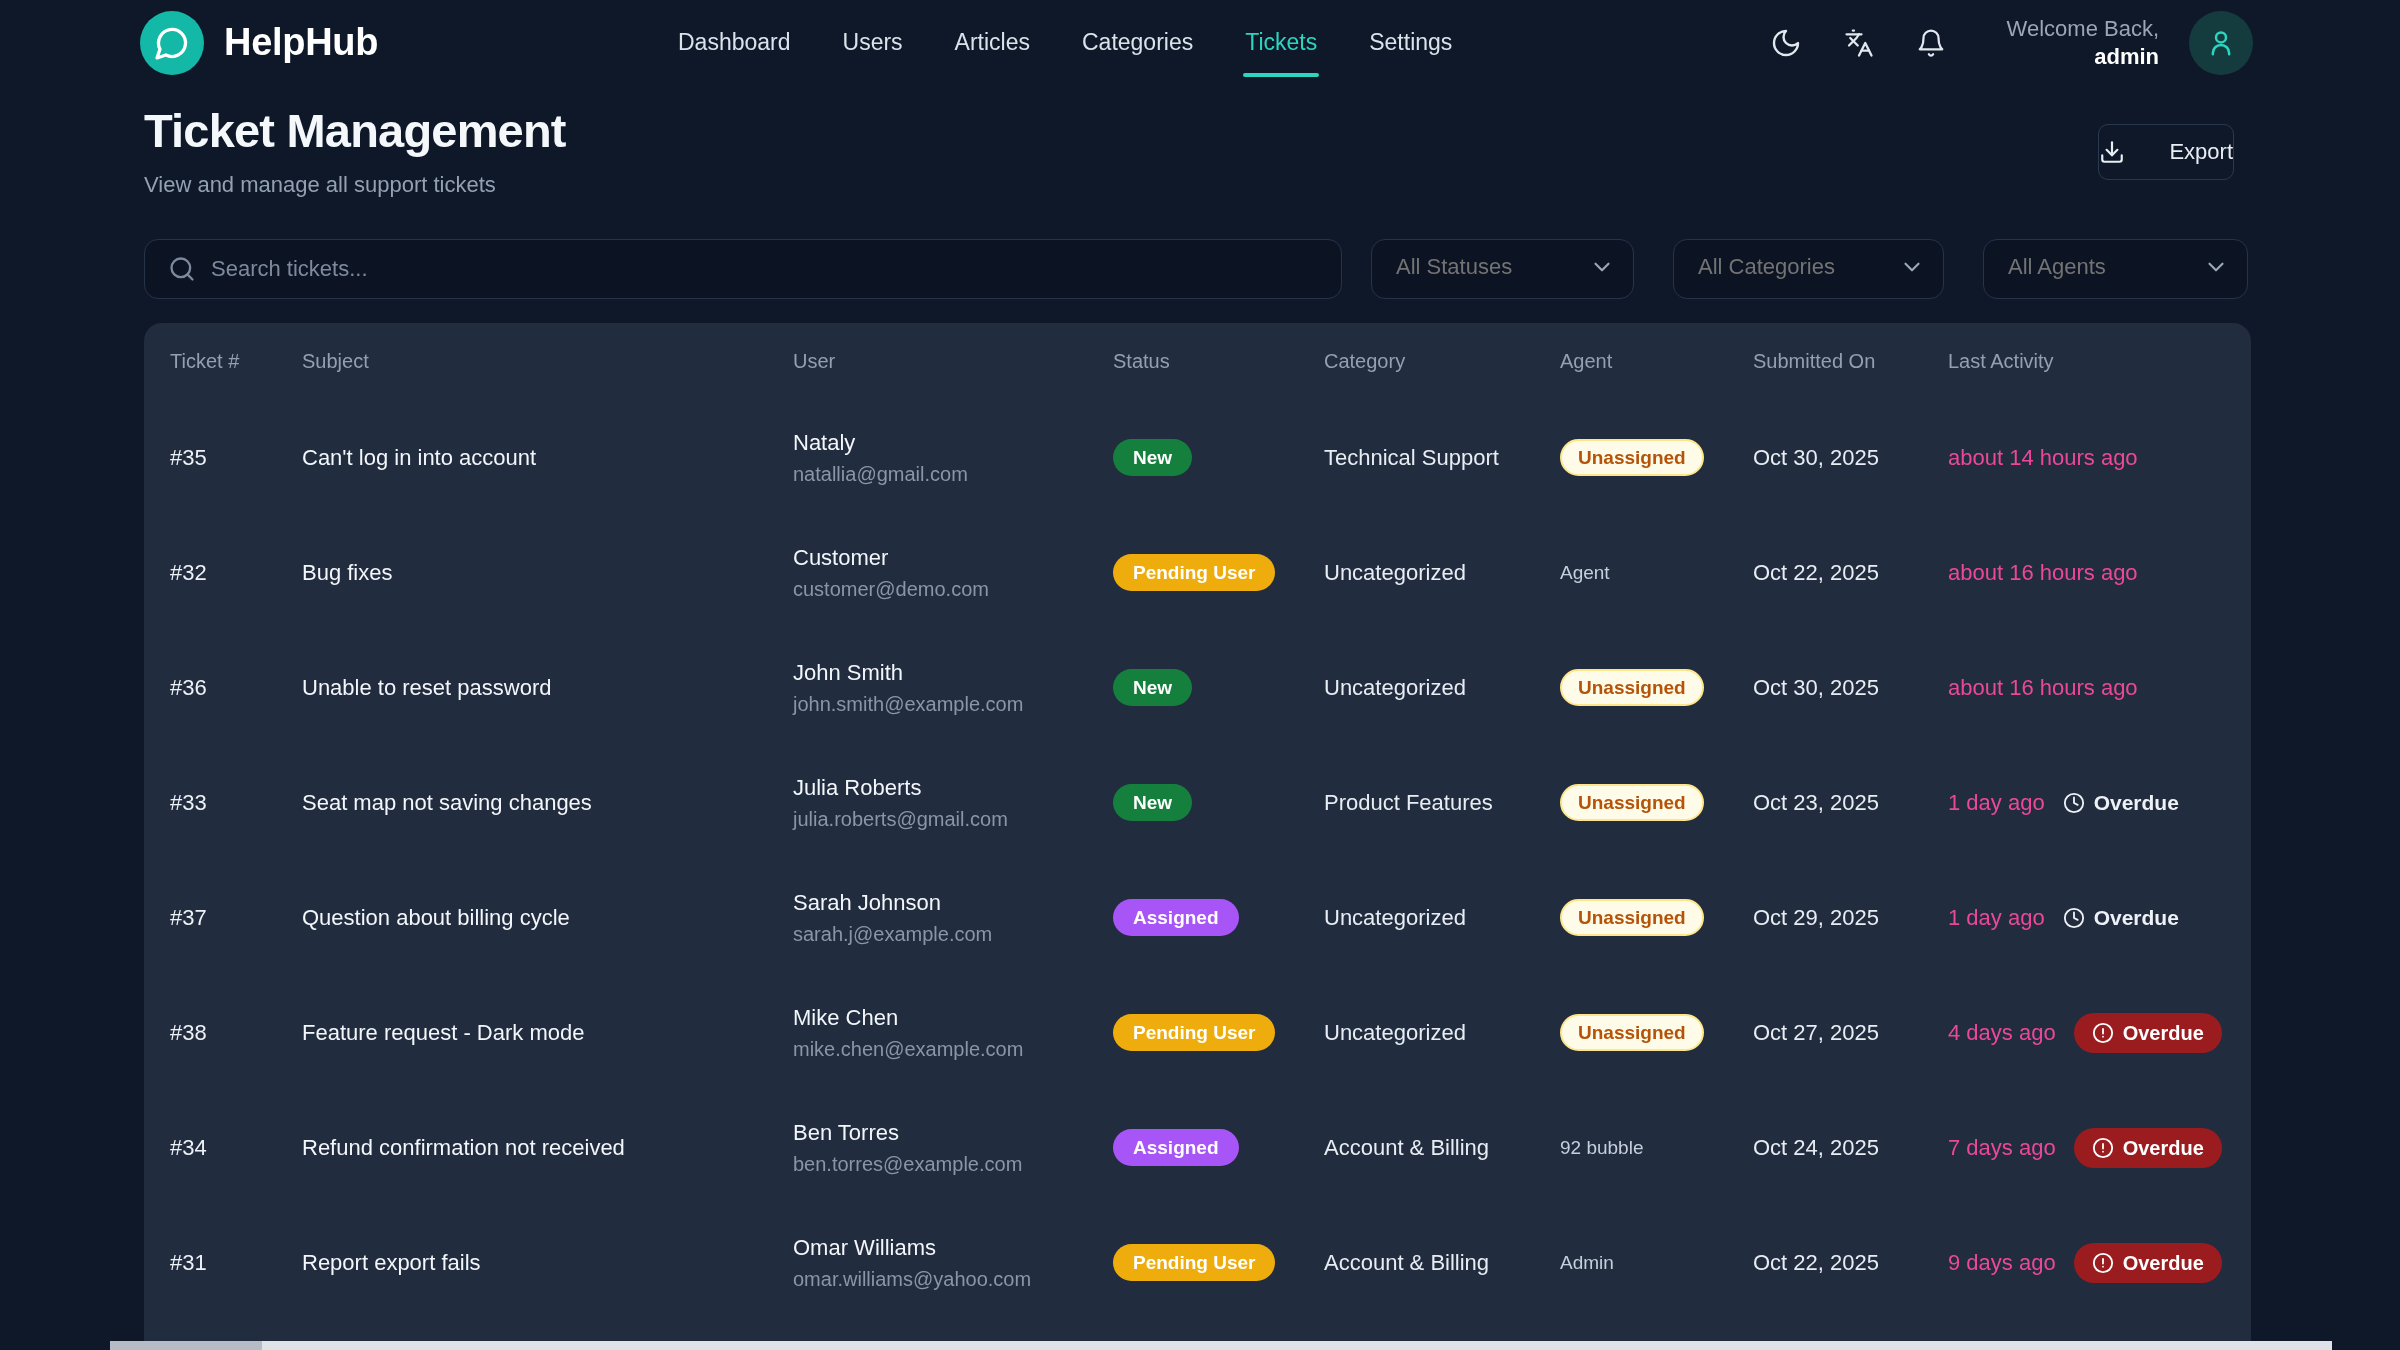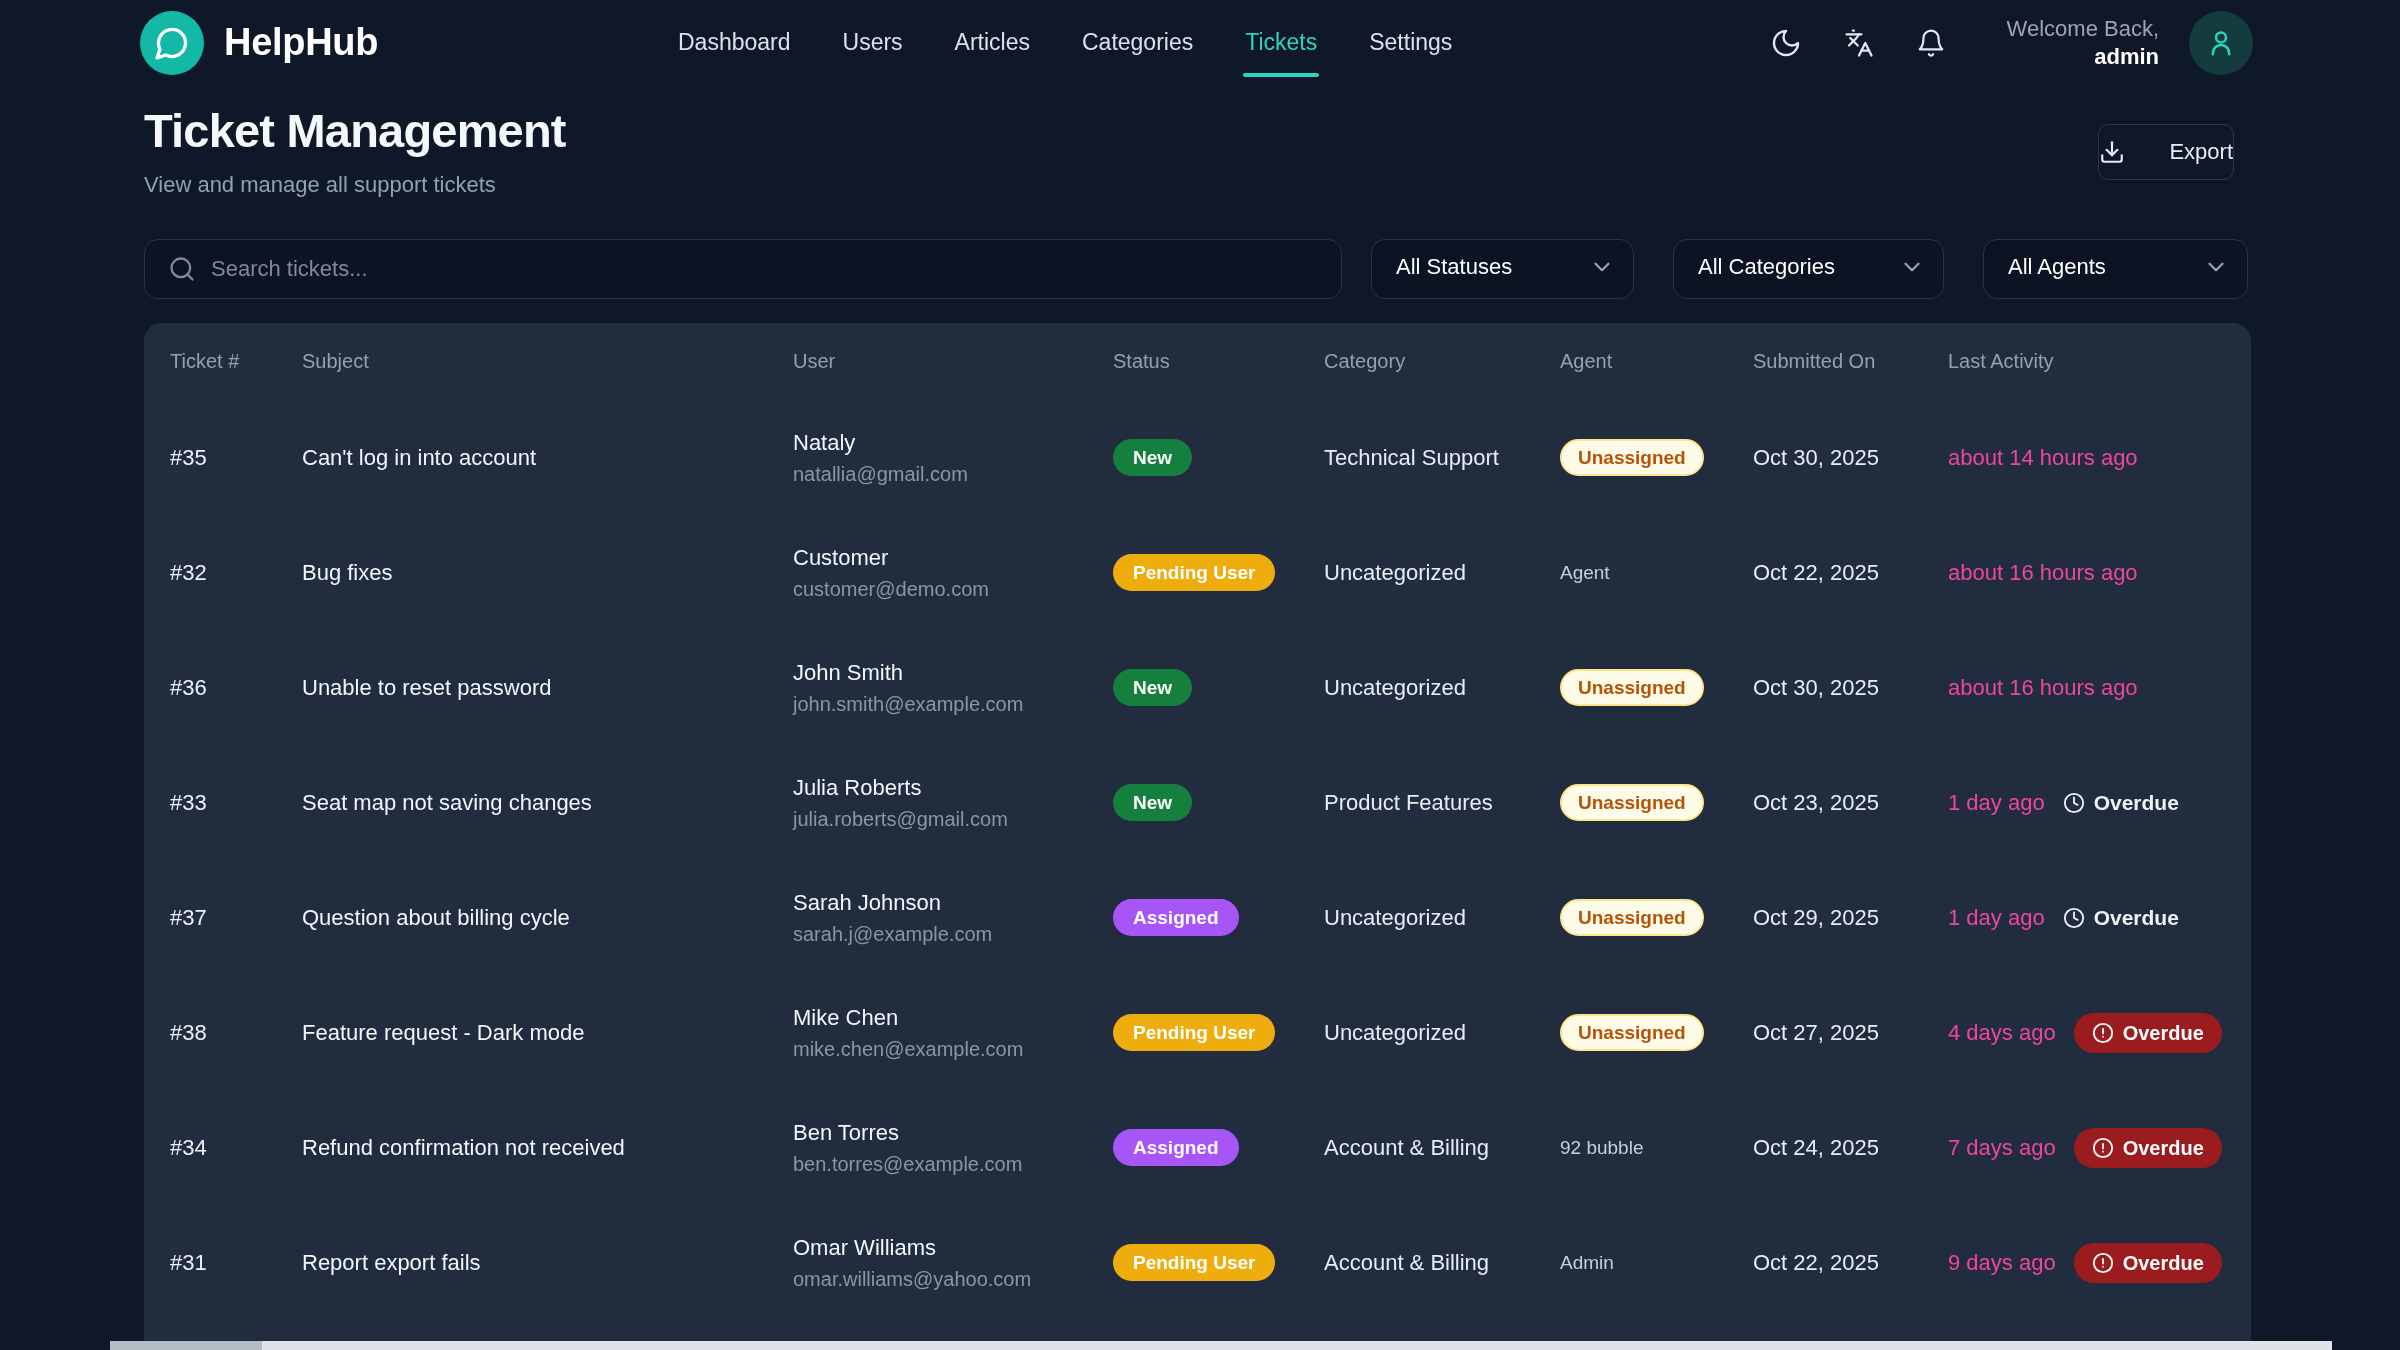"All Statuses" .dropdown { color: #ffffff -> #737373 }
